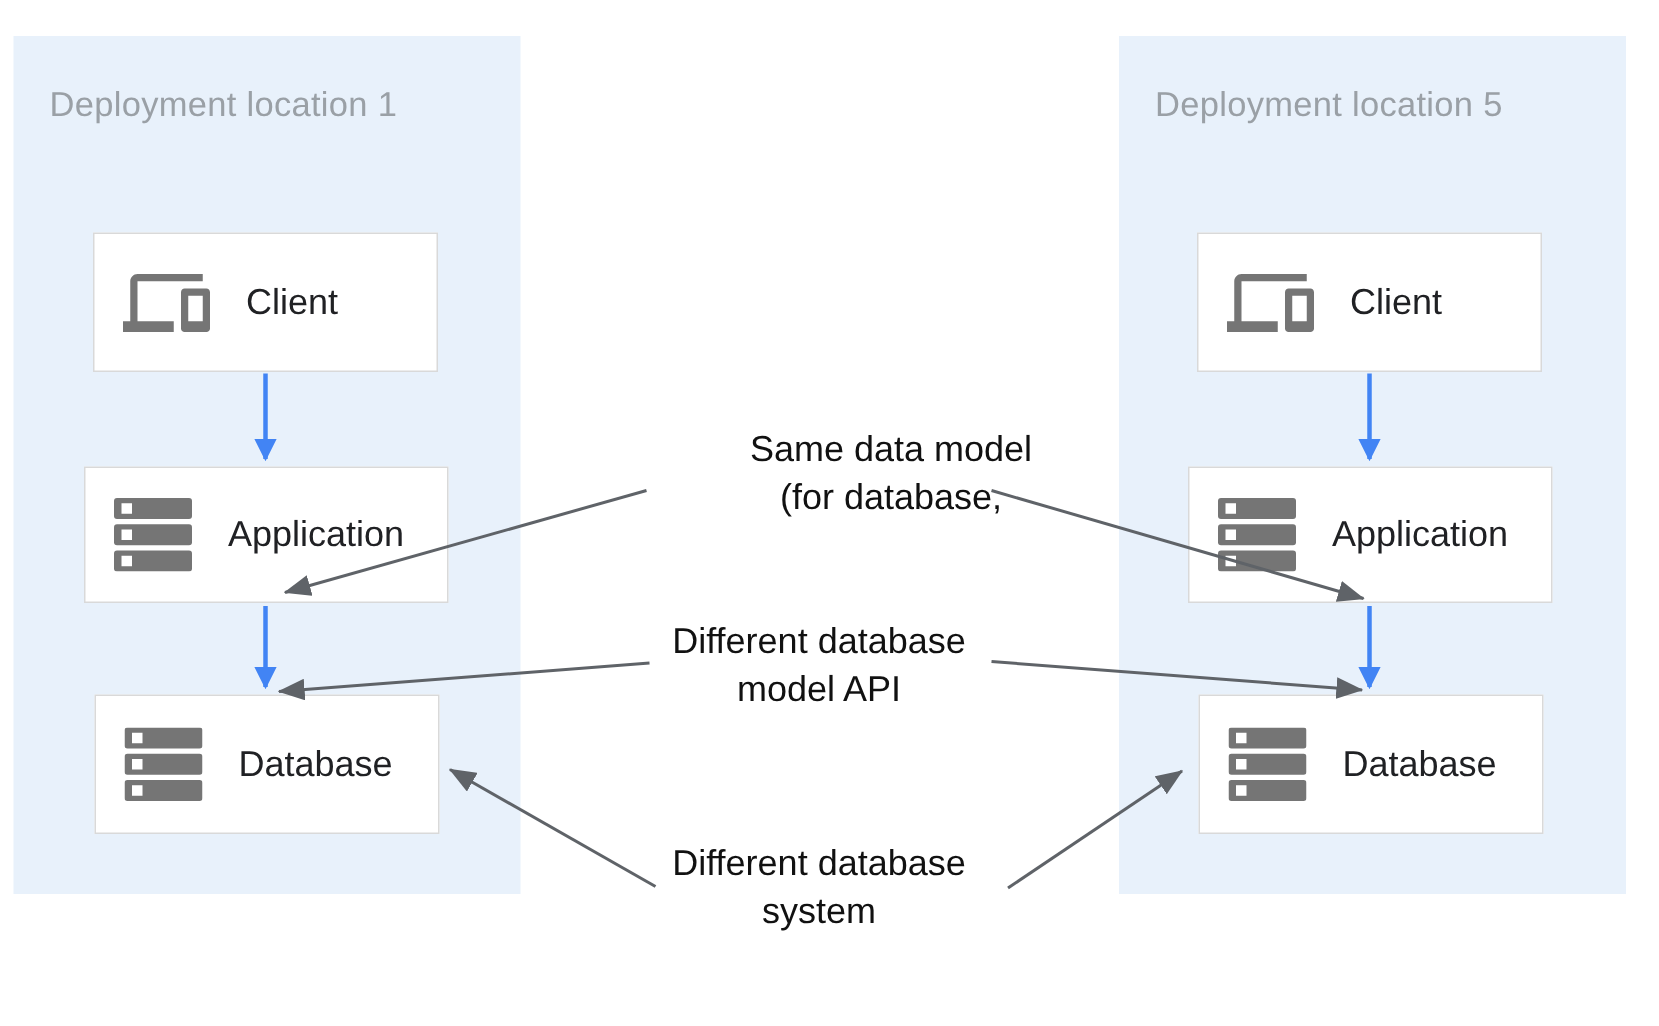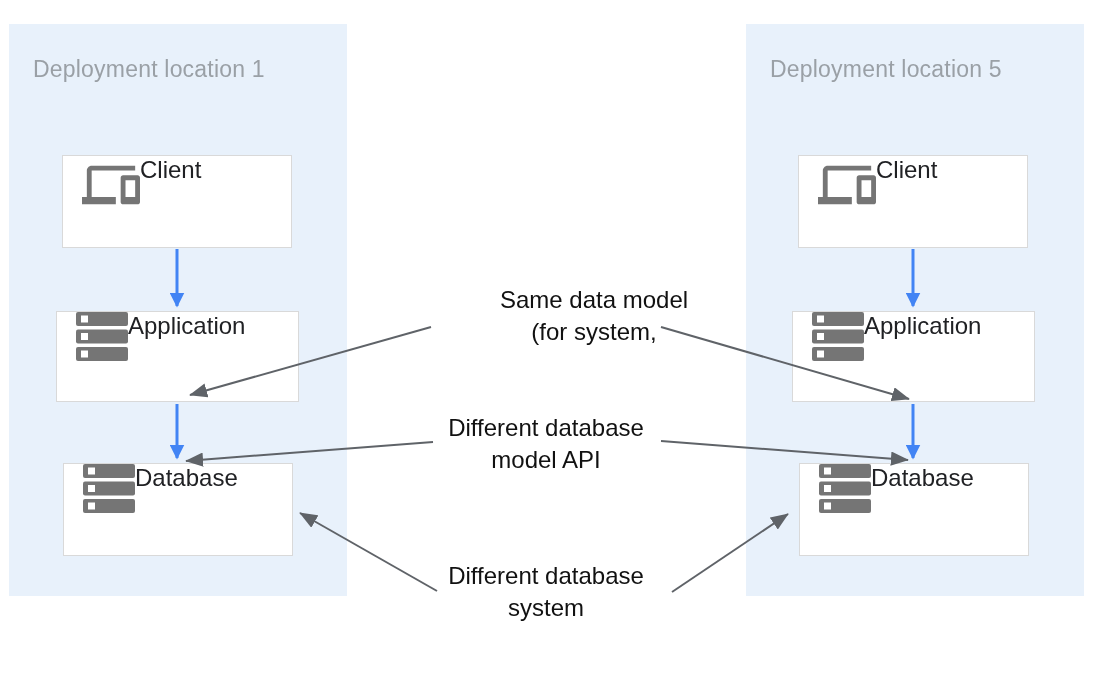"Client" .node { align-items: flex-start -> center; gap: none -> 24px }
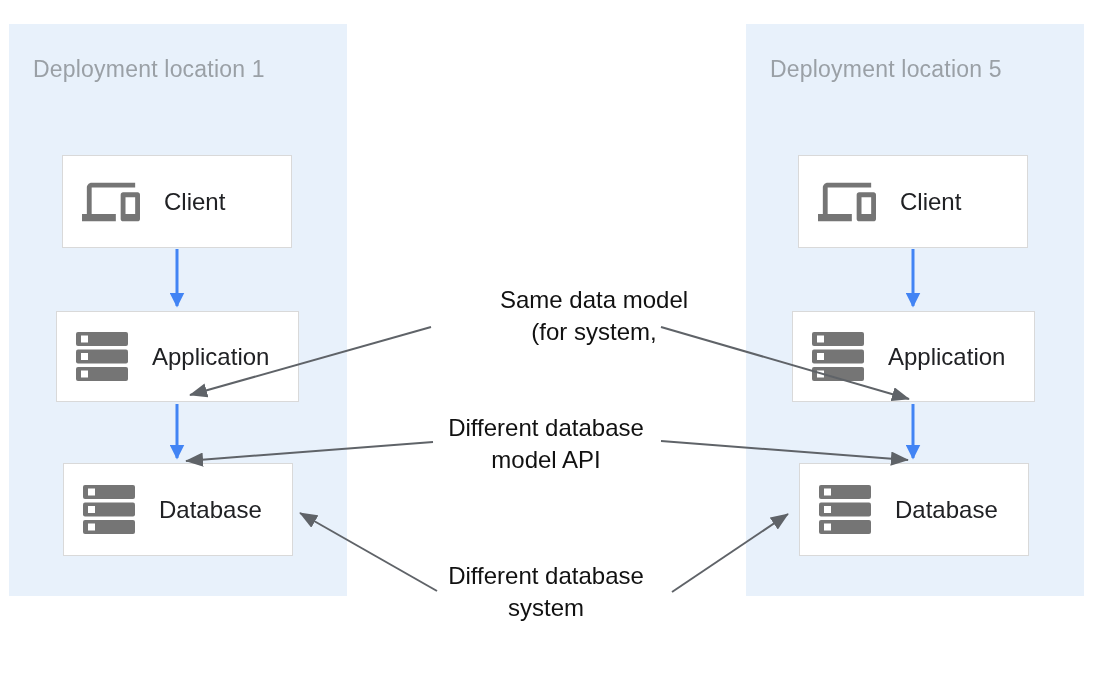"(for system," div { text: system -> database }
